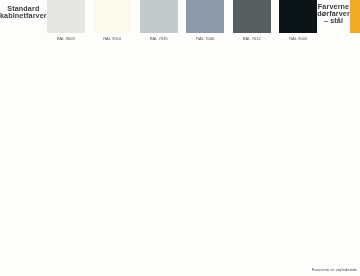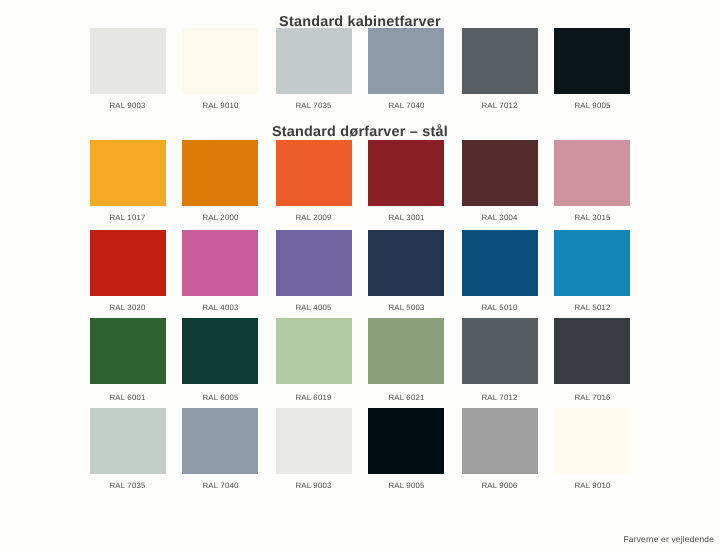"Standard kabinetfarver" .sheet { flex-direction: column -> row }
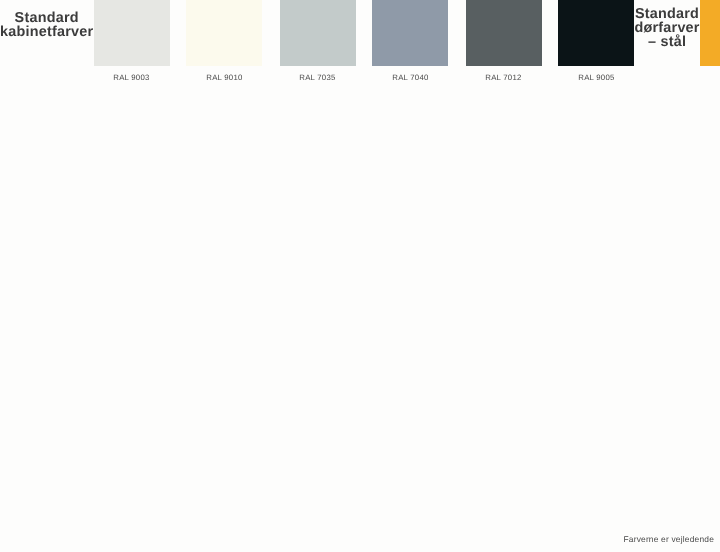"Standard dørfarver – stål" div.section-title { text: Standard -> Farverne }
